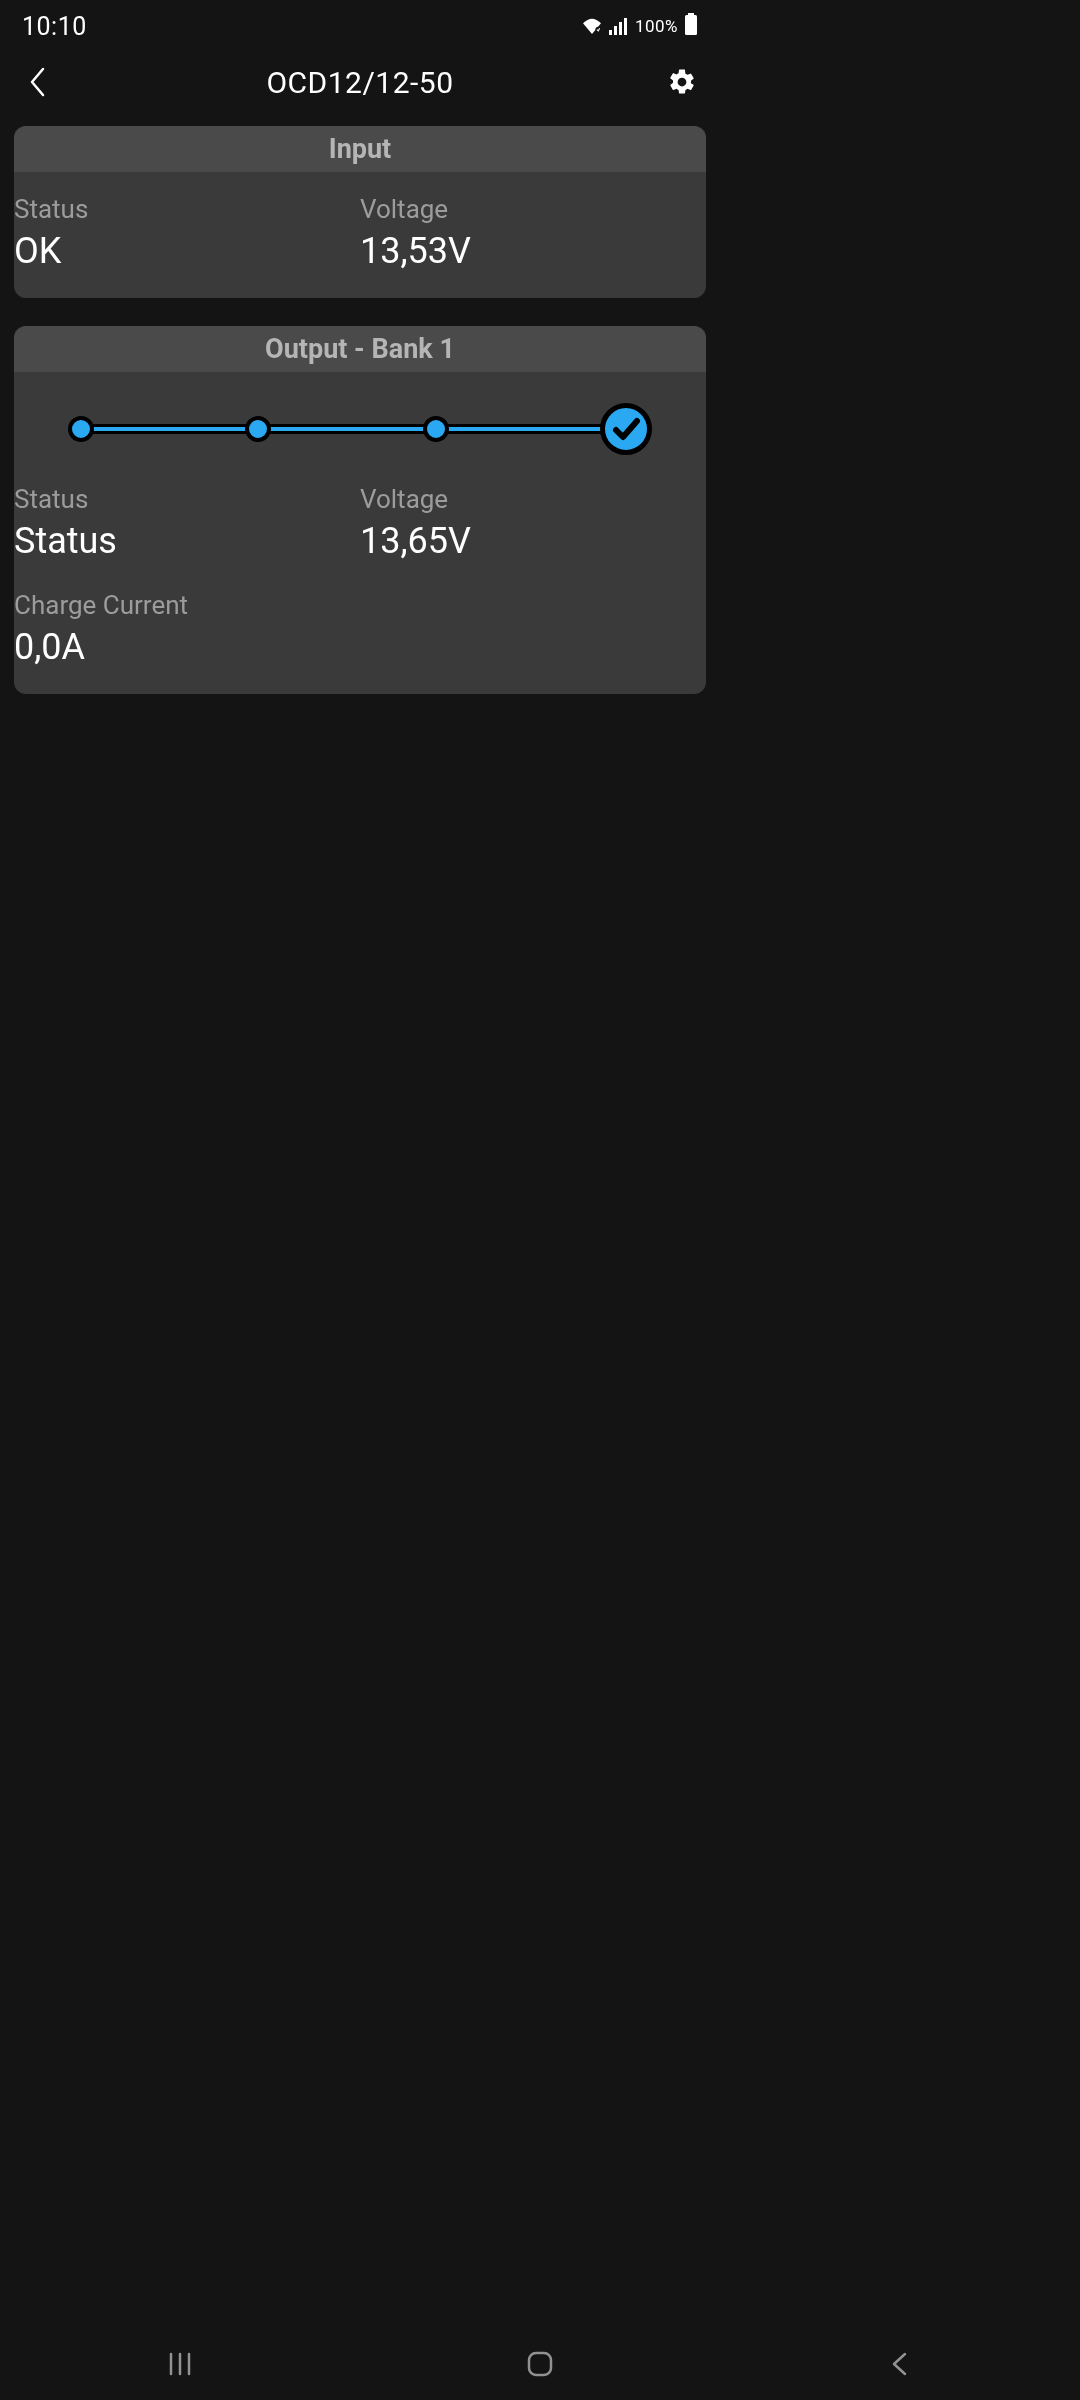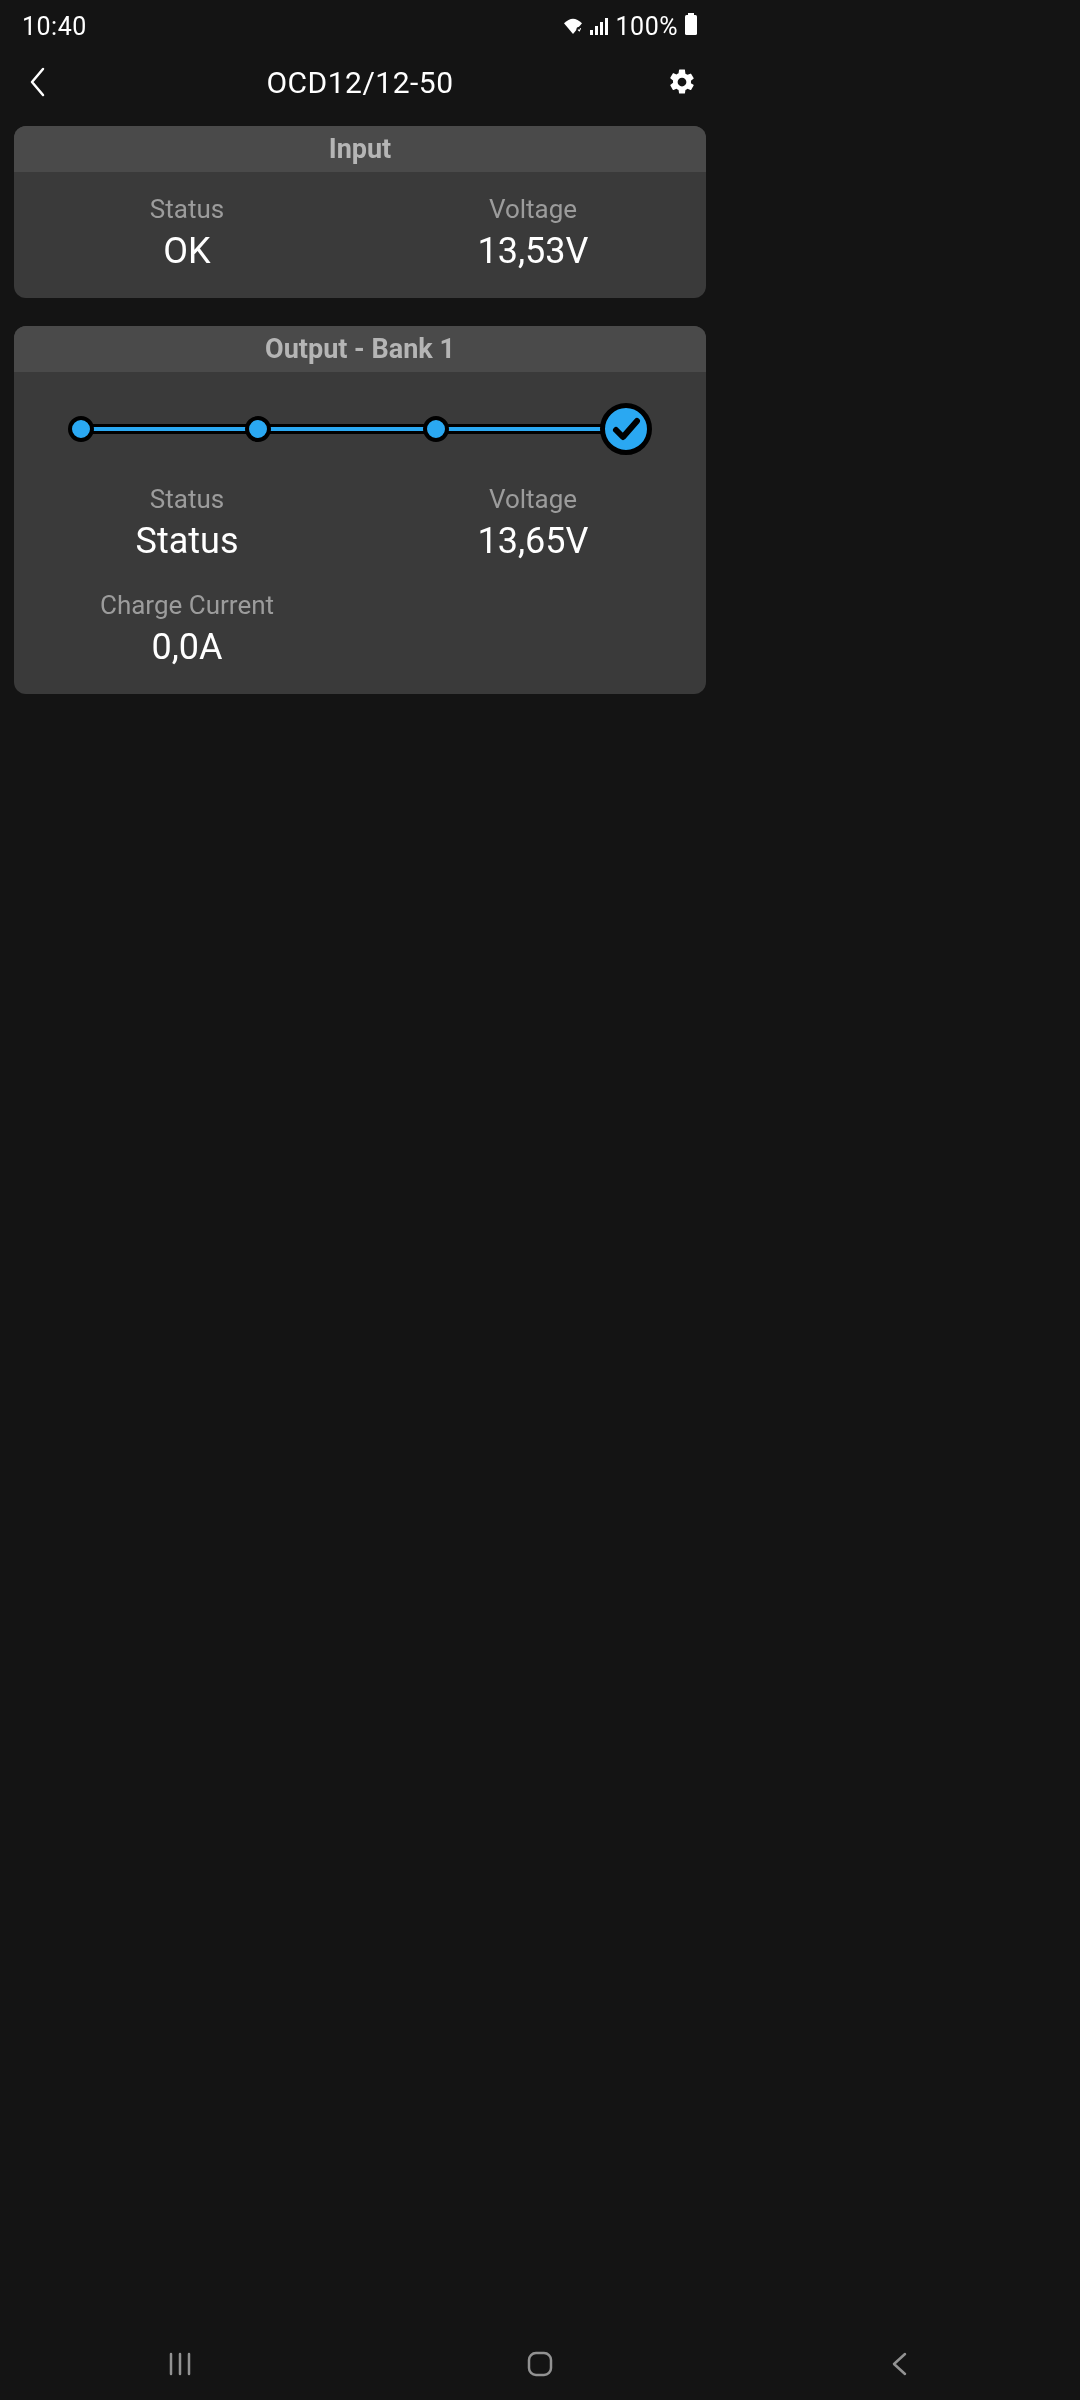"10:40" span { text: 10:40 -> 10:10 }
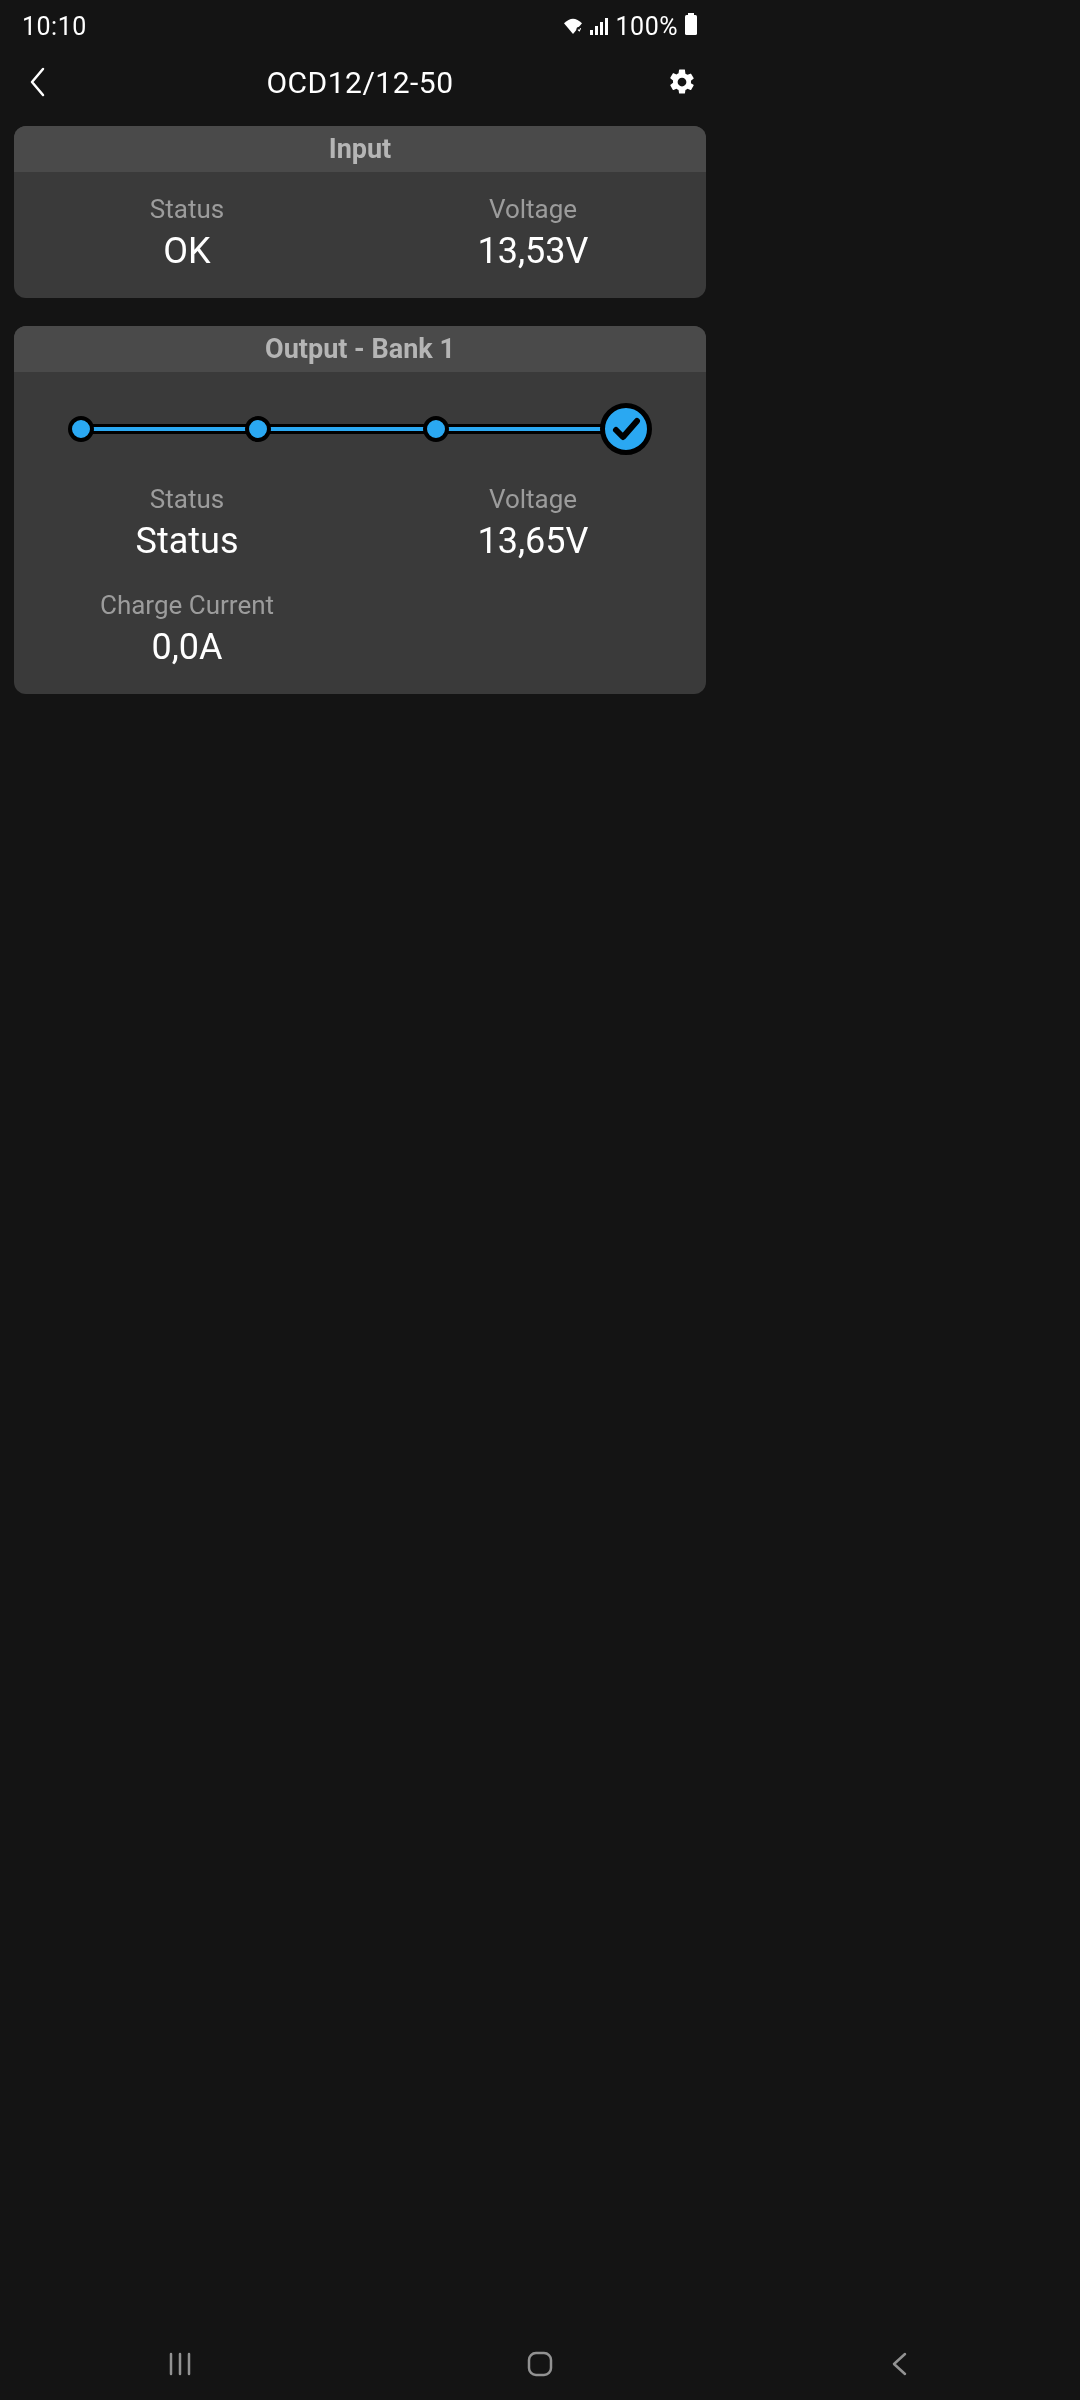"100%" .status-right .pct { font-size: 25px -> 17px }
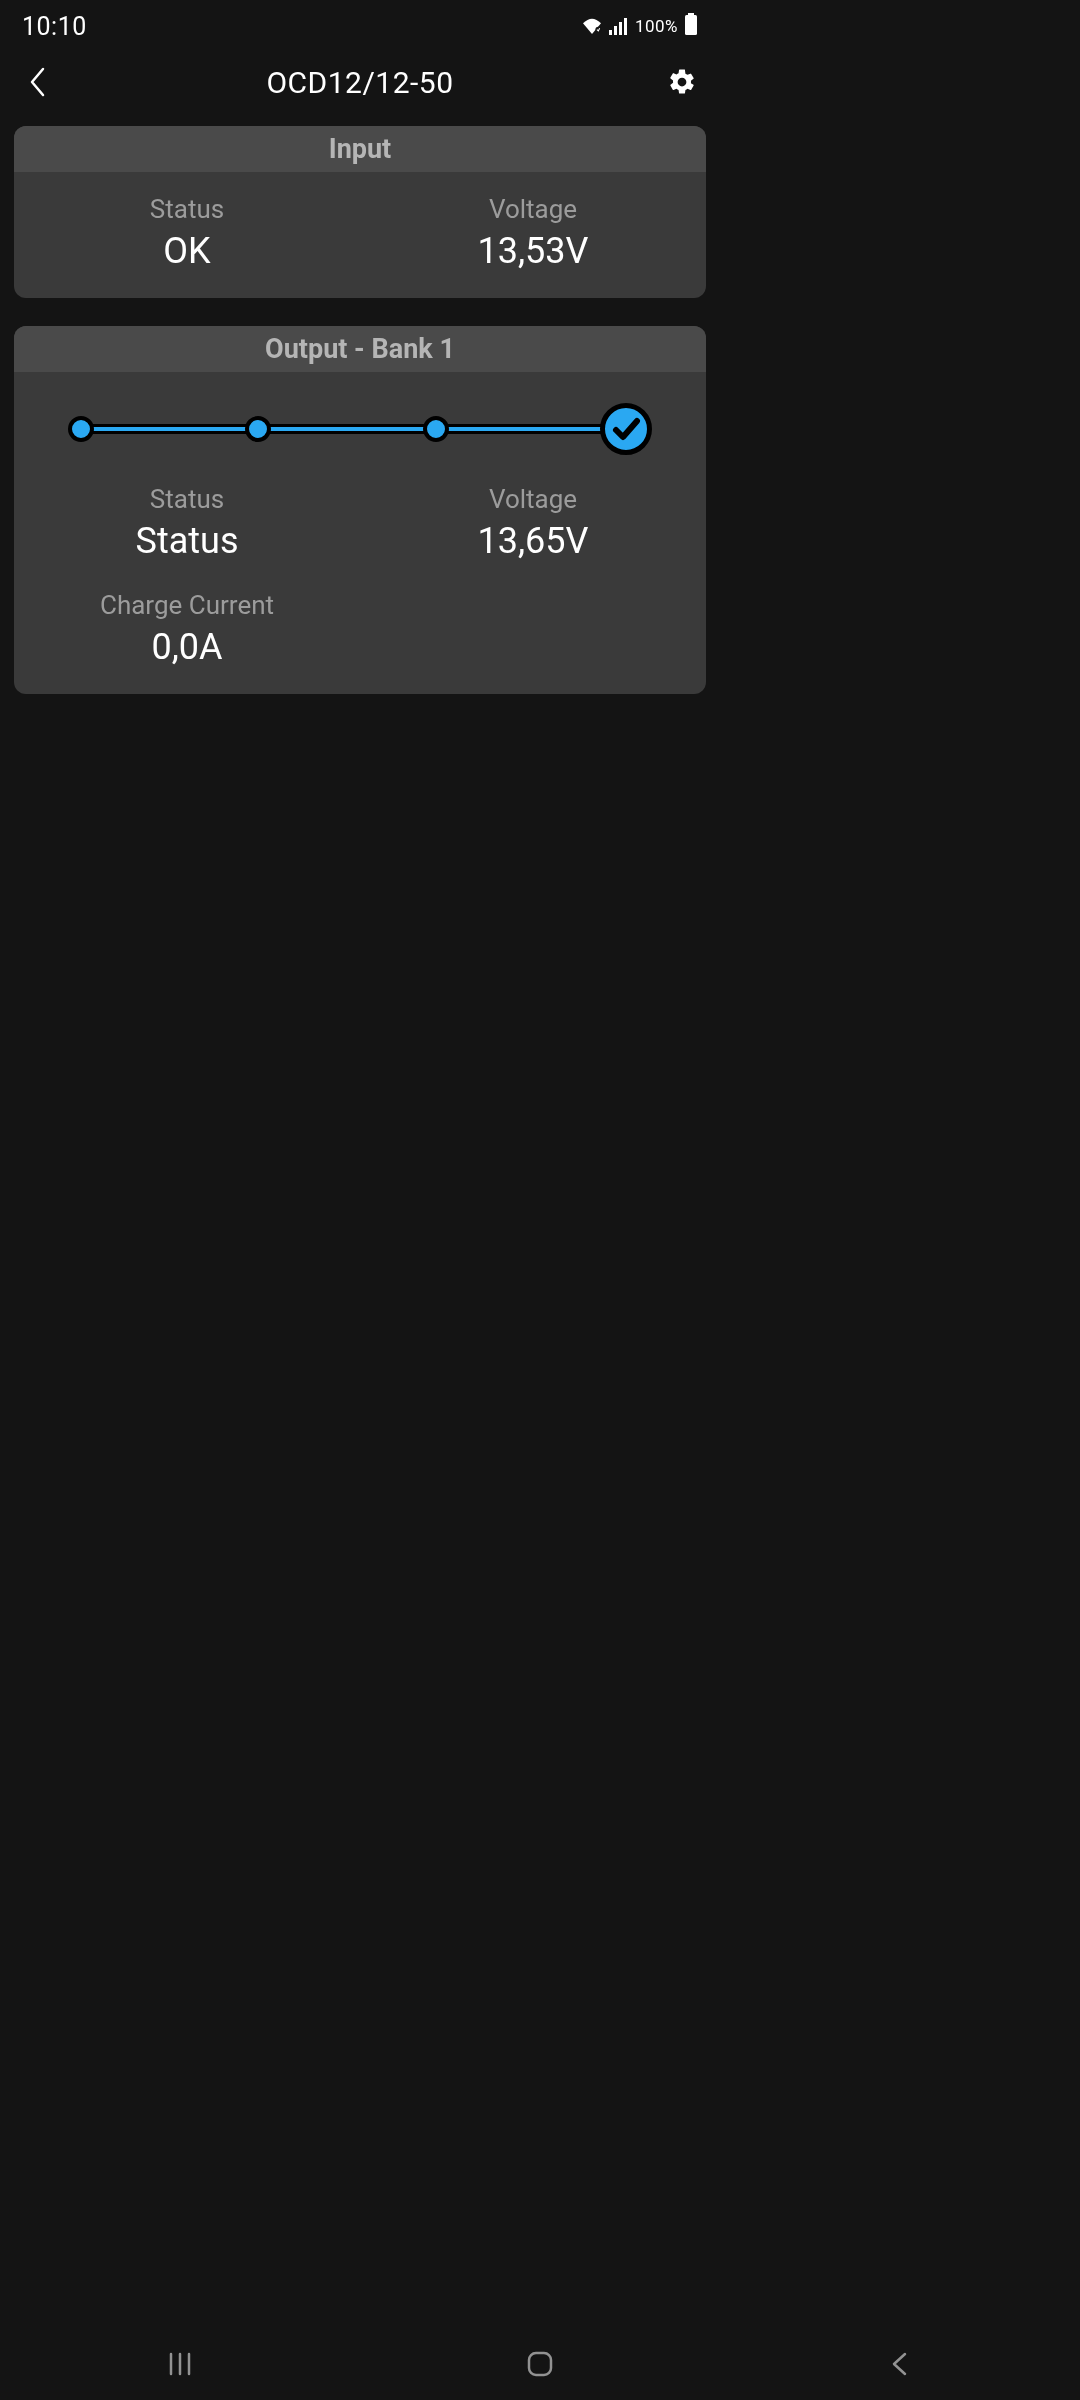"Status" .cell { text-align: center -> none }
